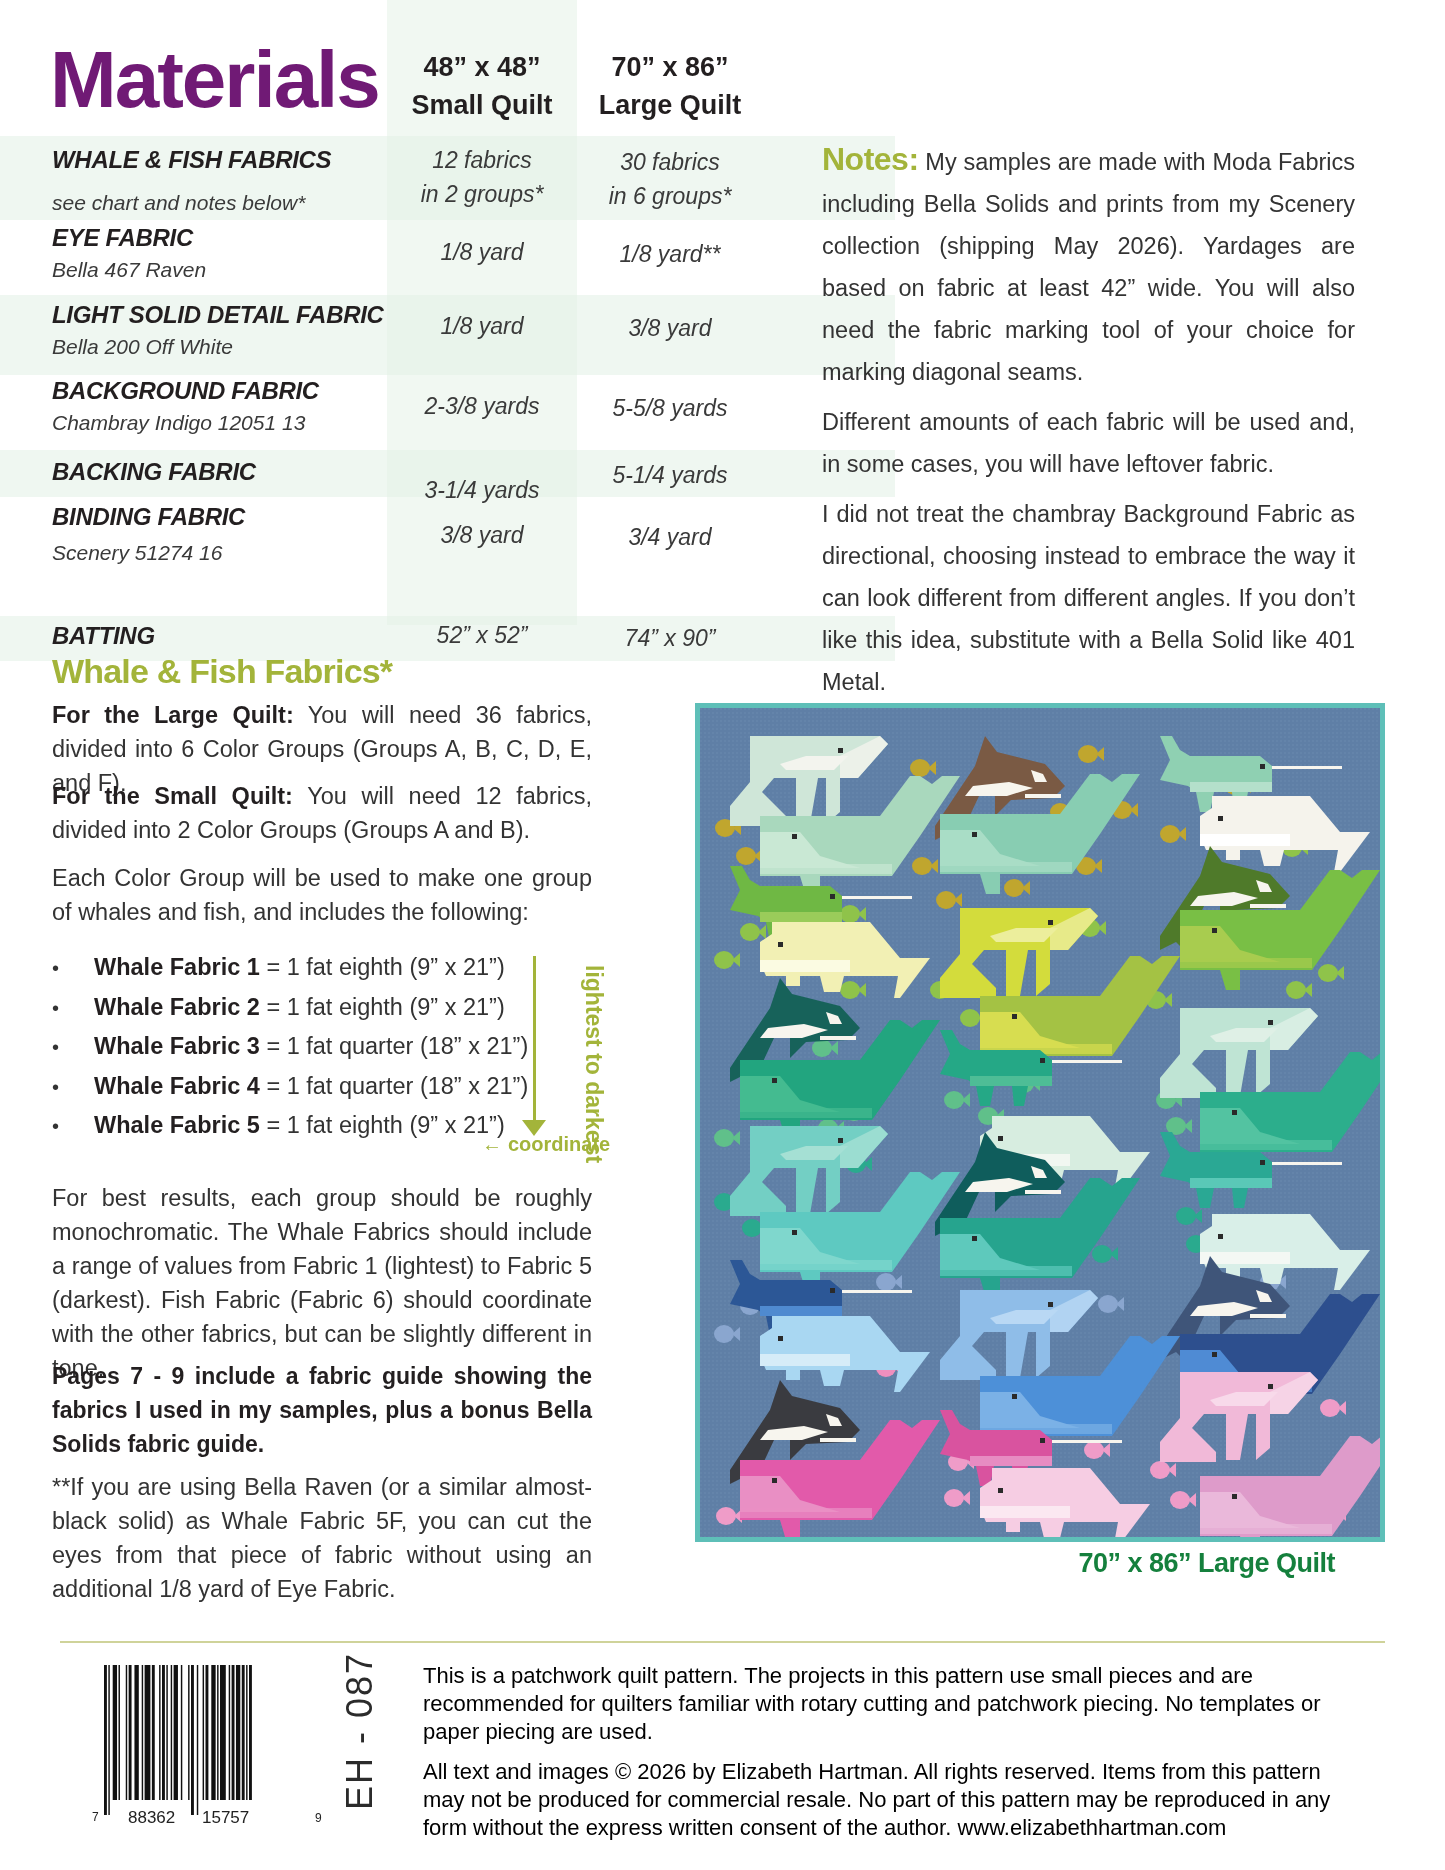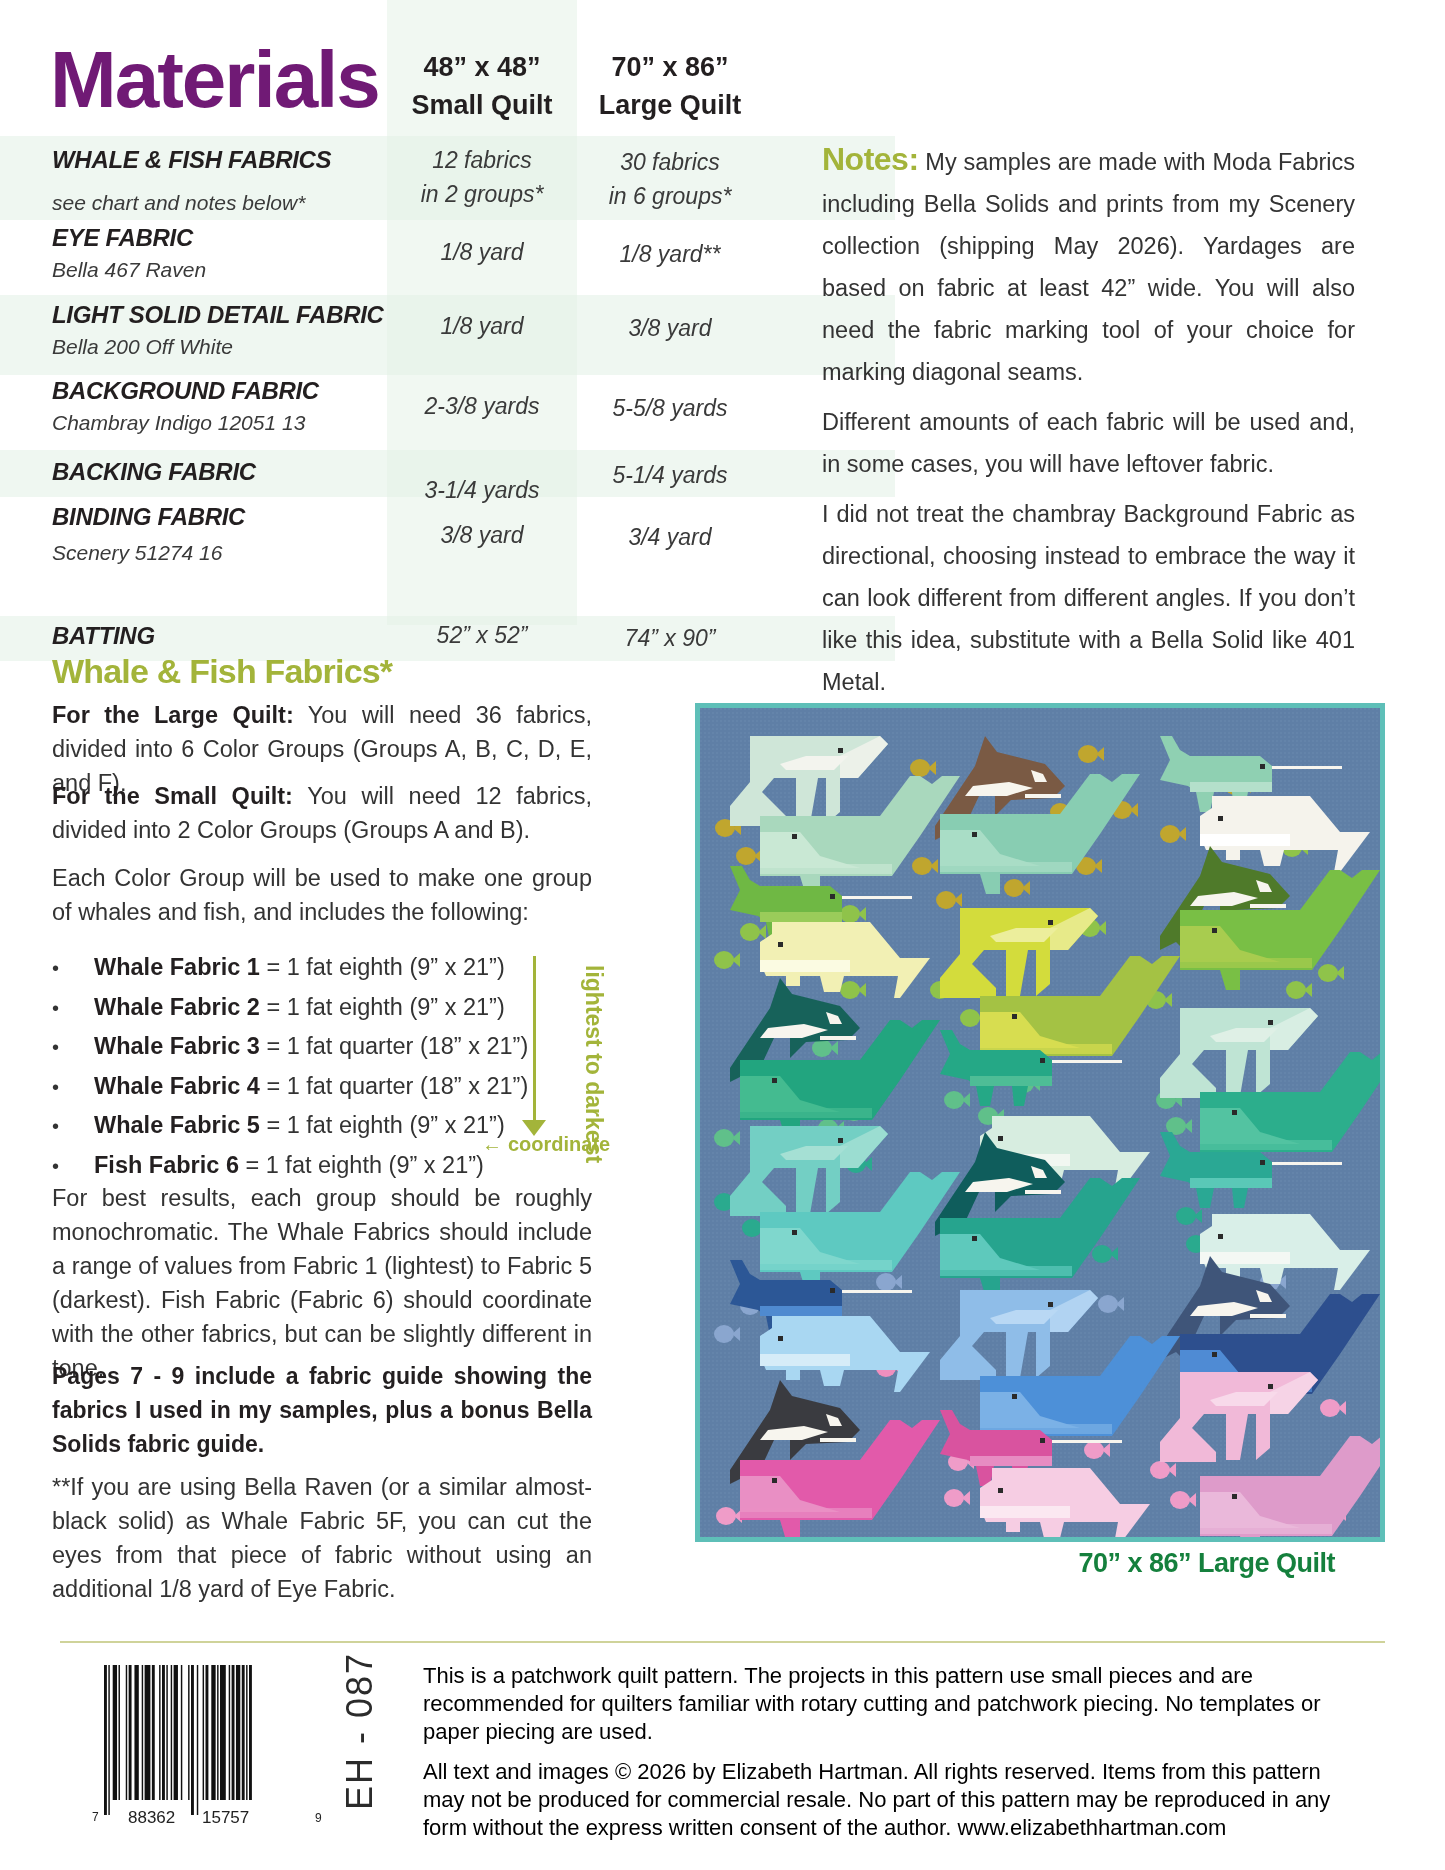"• Fish Fabric 6 =" li { html: <li><span>•</span><b>Fish Fabric 6</b><span> = 1 fat eighth (9” x 21”)</span></li> -> none }
